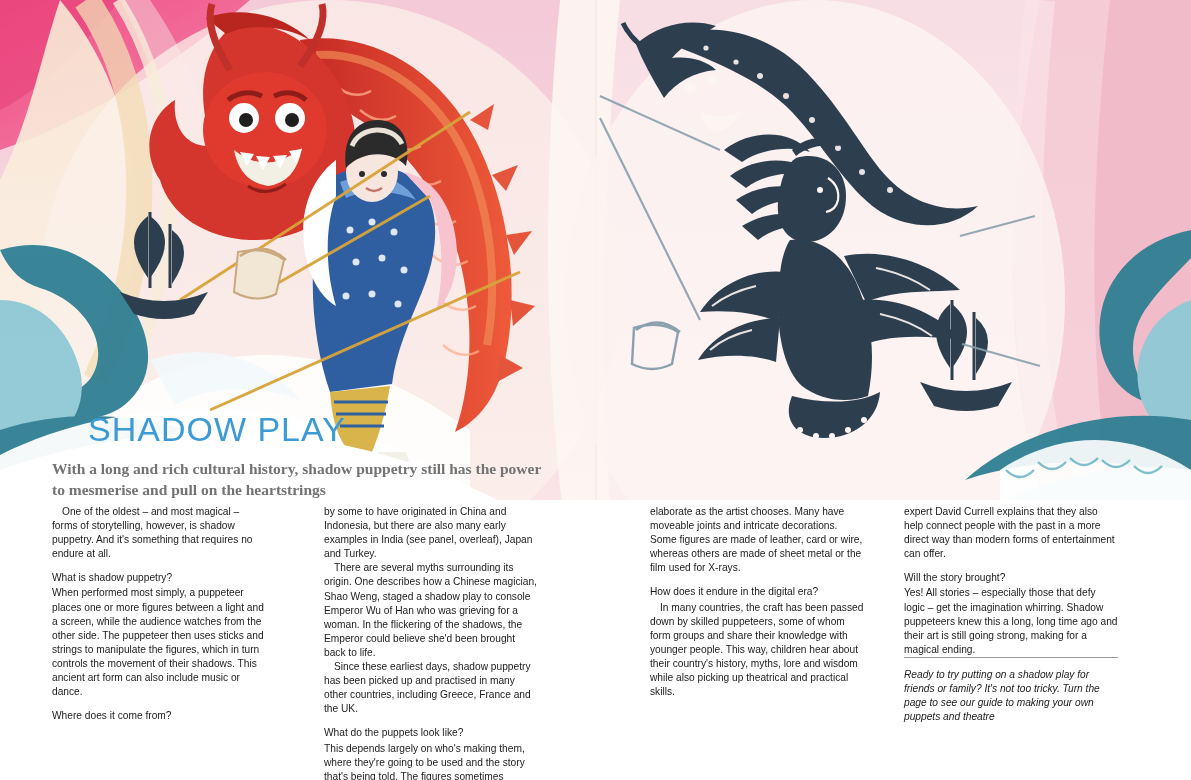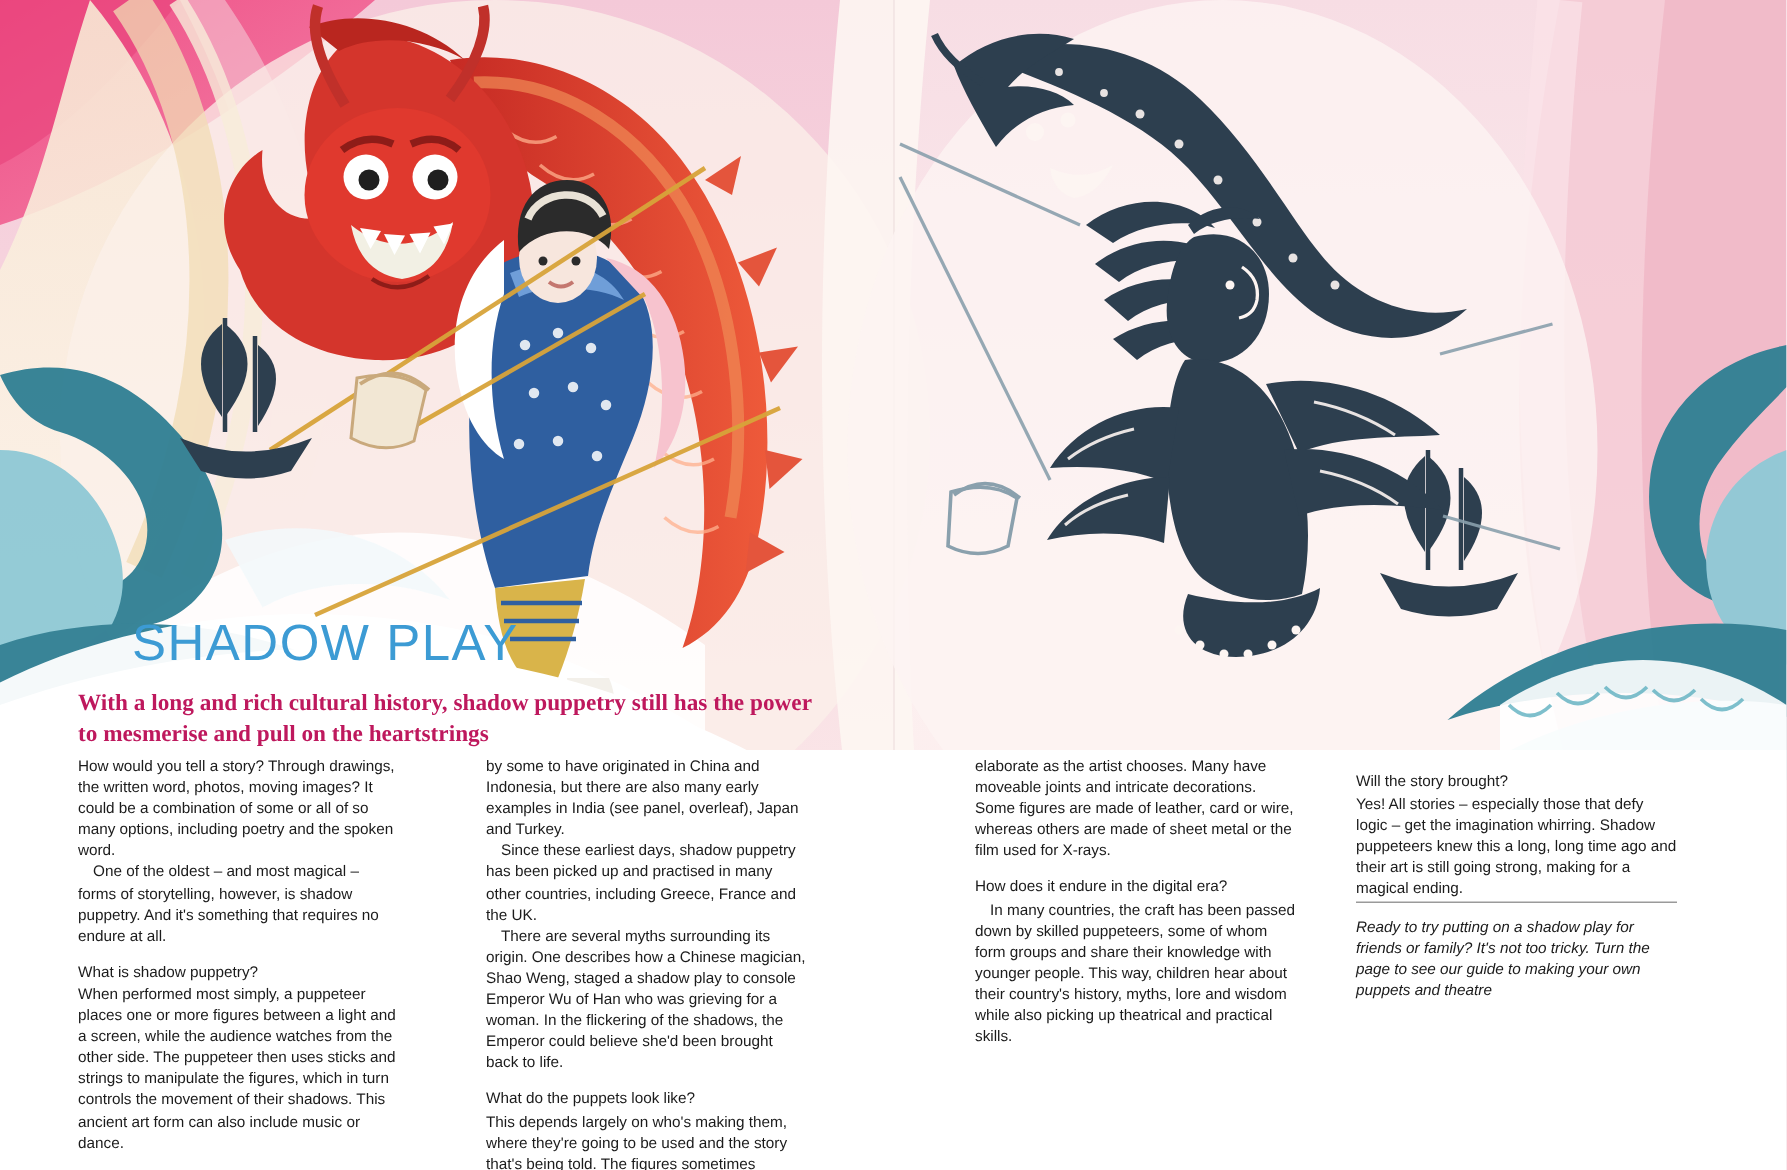"With a long and rich" .standfirst { color: #be185d -> #737373 }
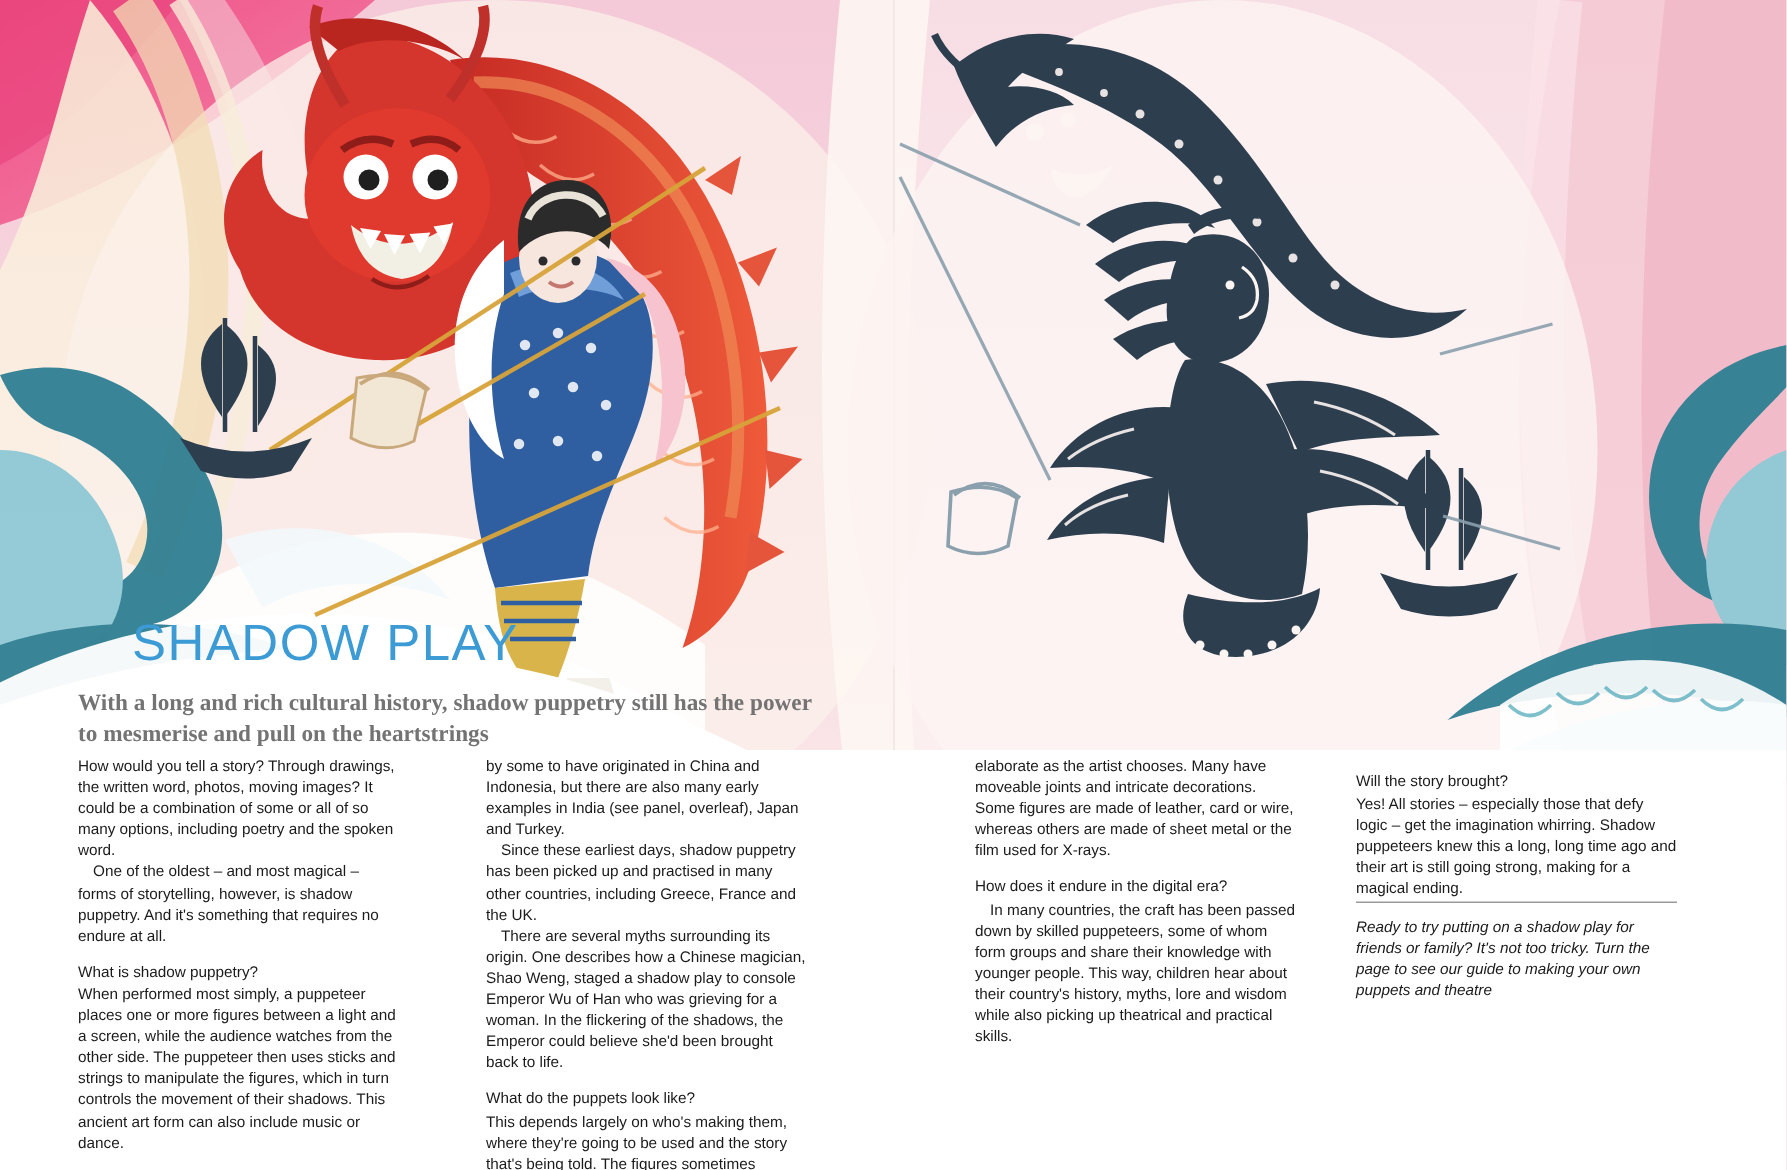"How would you tell a" p { html: <p>How would you tell a story? Through drawings, the written word, photos, moving images? It could be a combination of some or all of so many options, including poetry and the spoken word.</p> -> none }
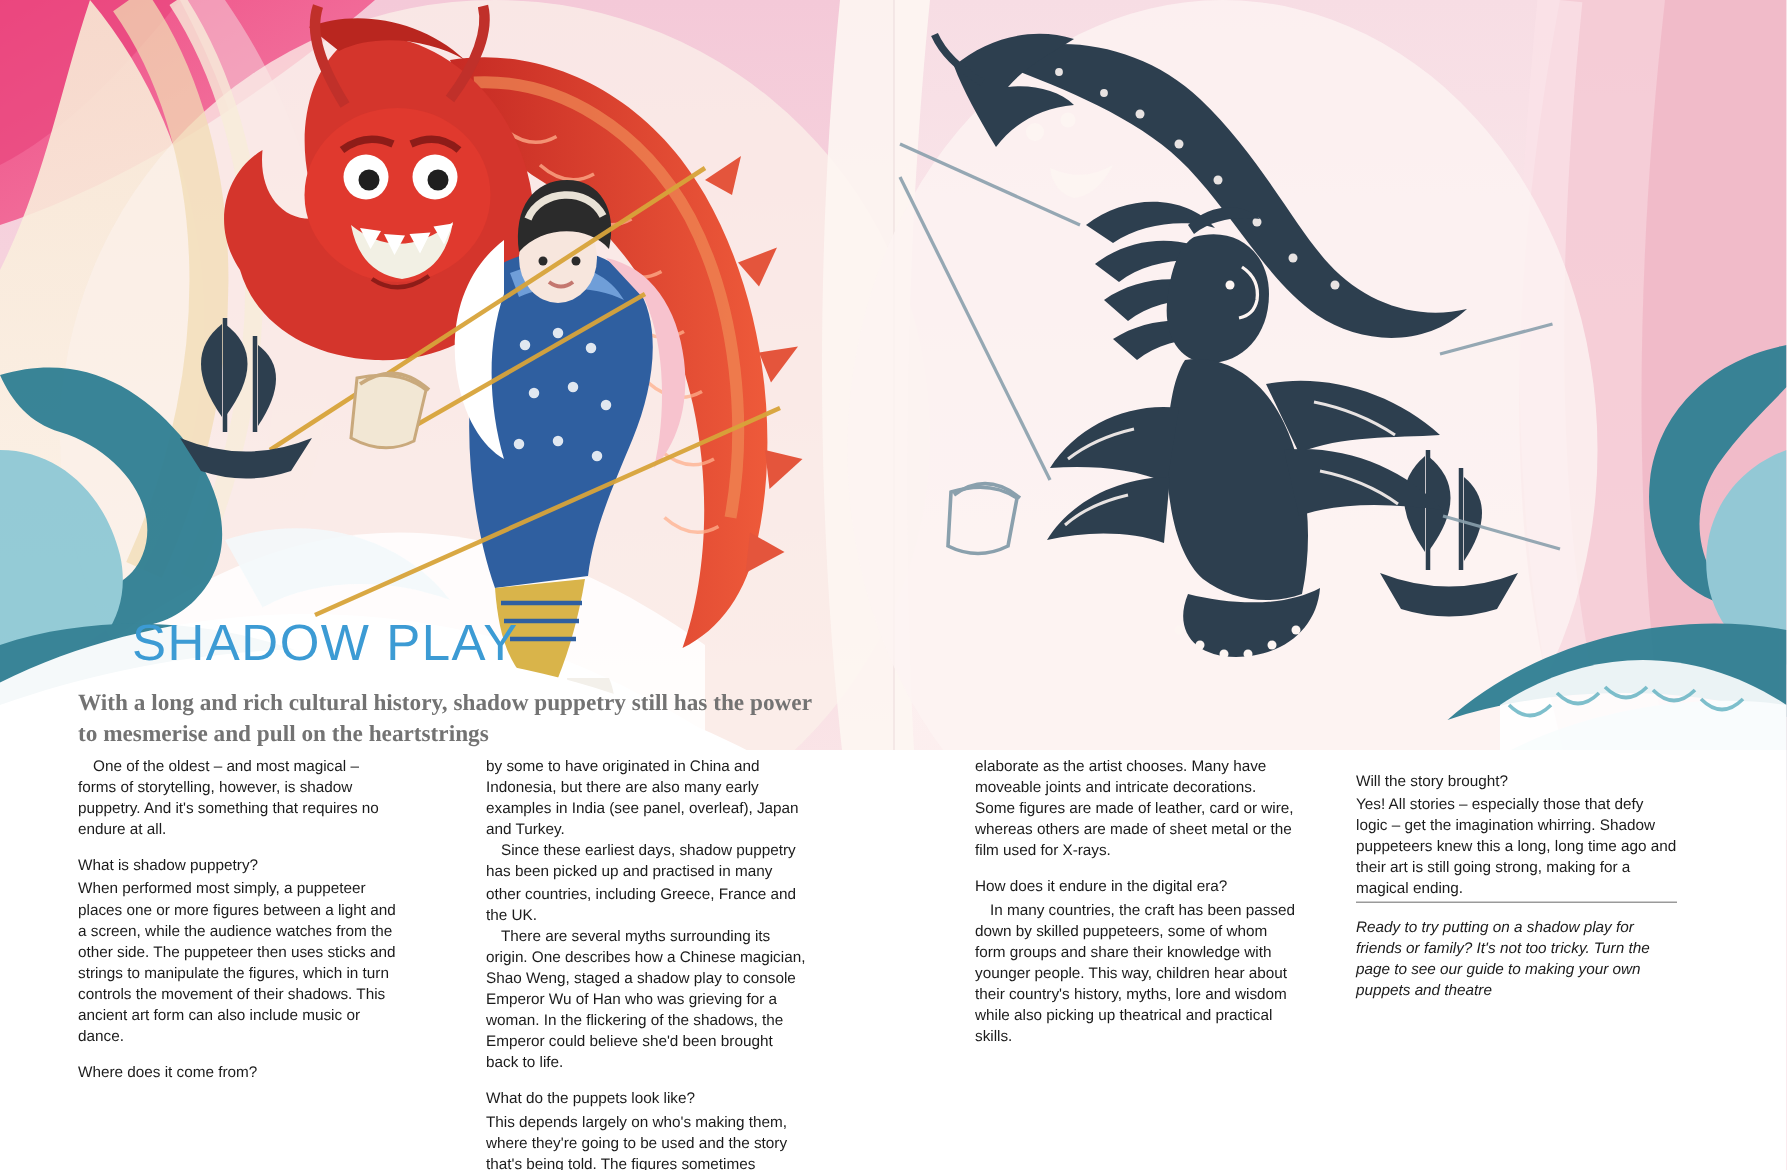"expert David Currell explains that" p { html: none -> <p>expert David Currell explains that they also help connect people with the past in a more direct way than modern forms of entertainment can offer.</p> }
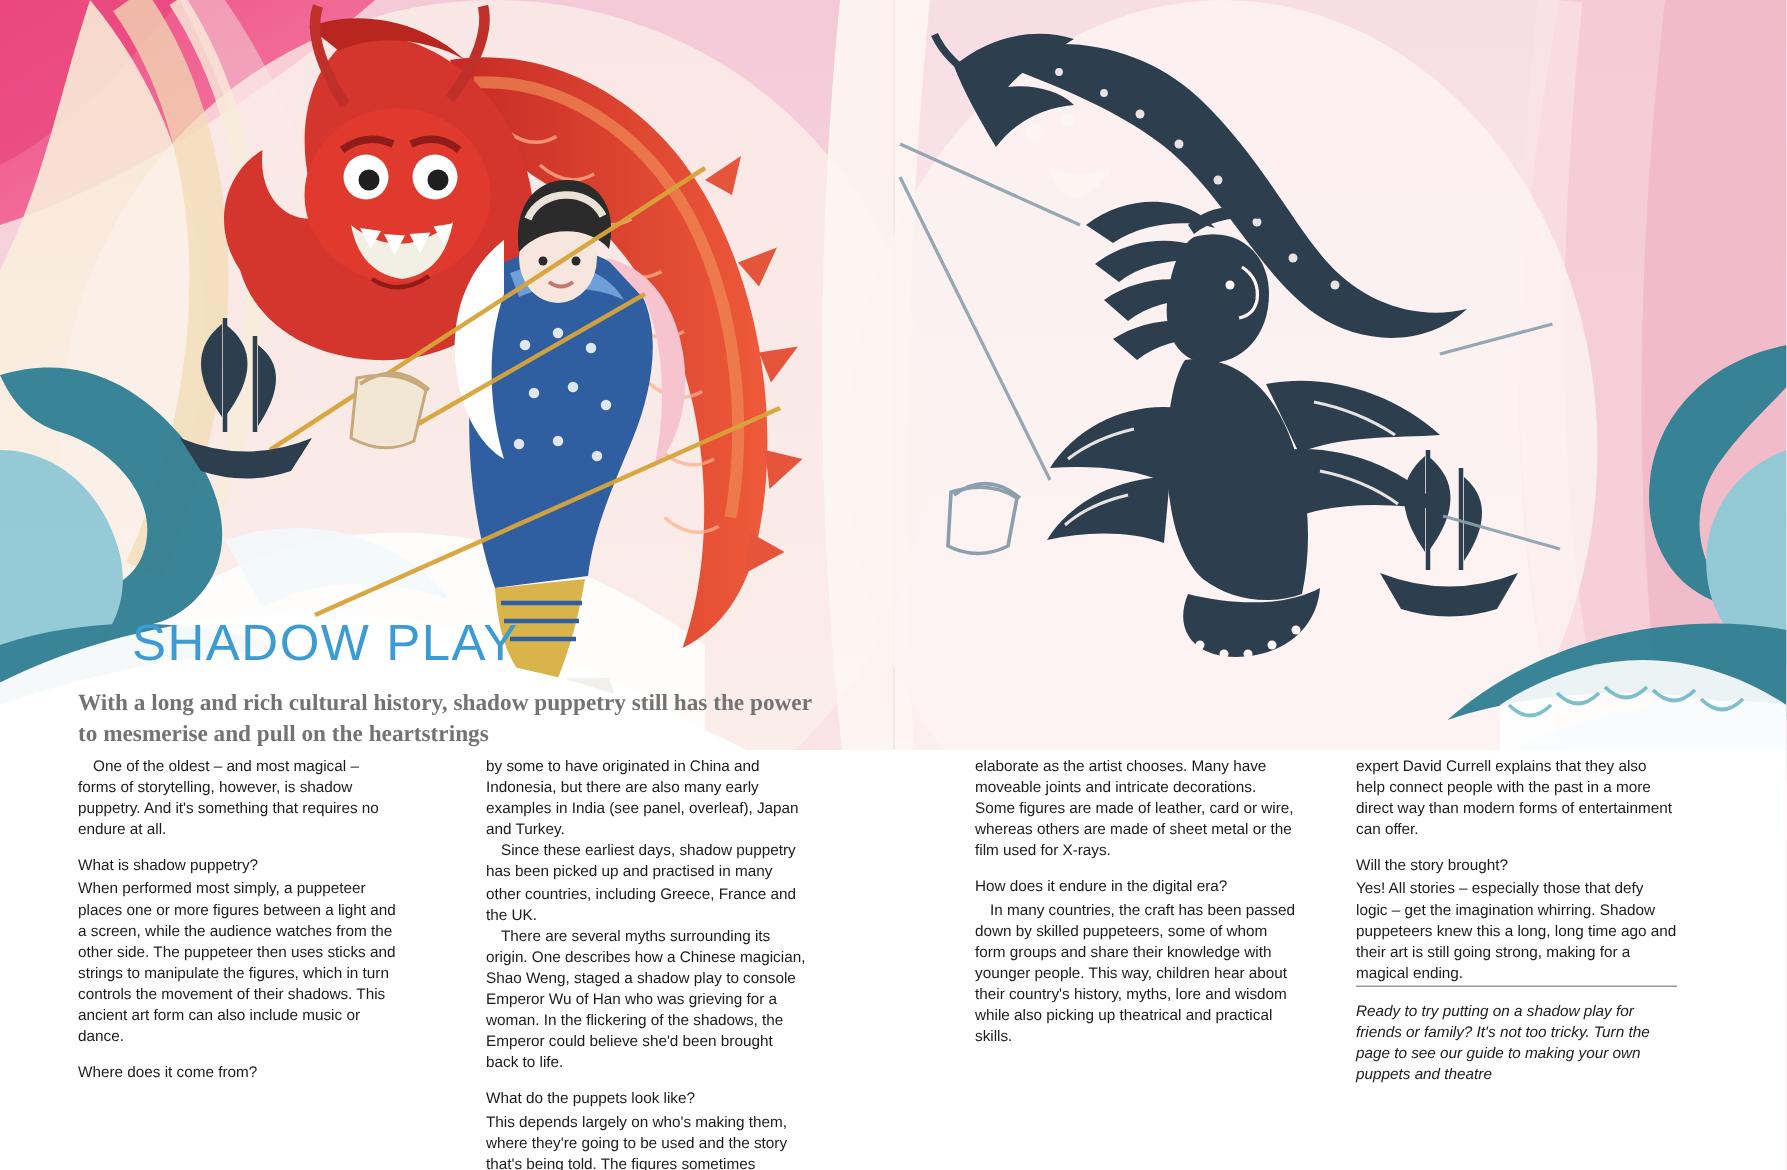"Since these earliest days, shadow" p.indent { order: before "There are several myths surrounding" -> after "There are several myths surrounding" }
